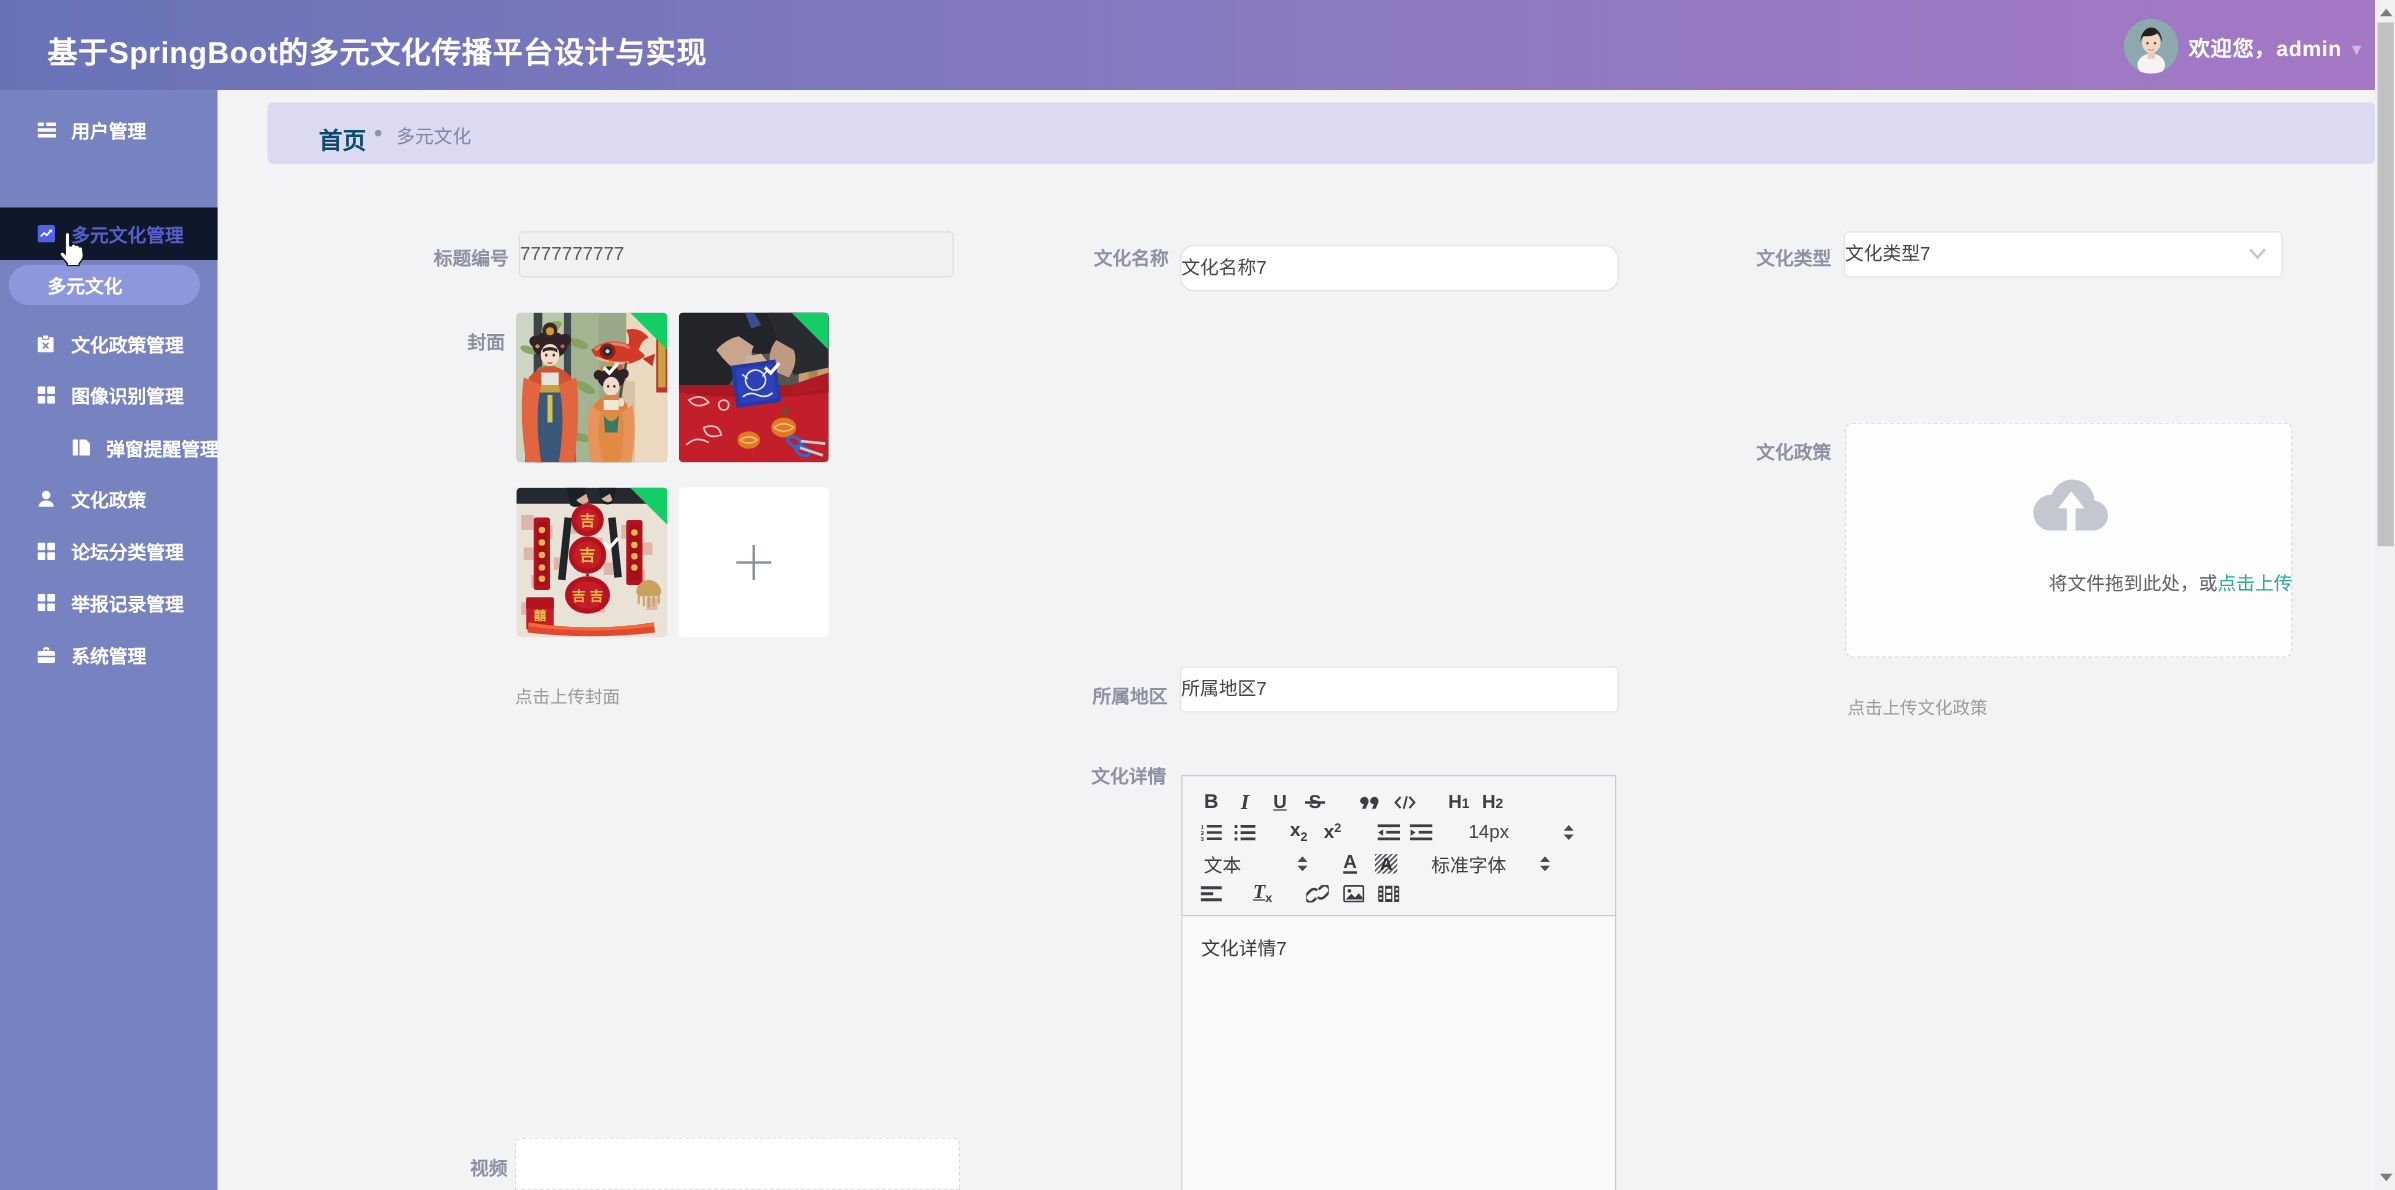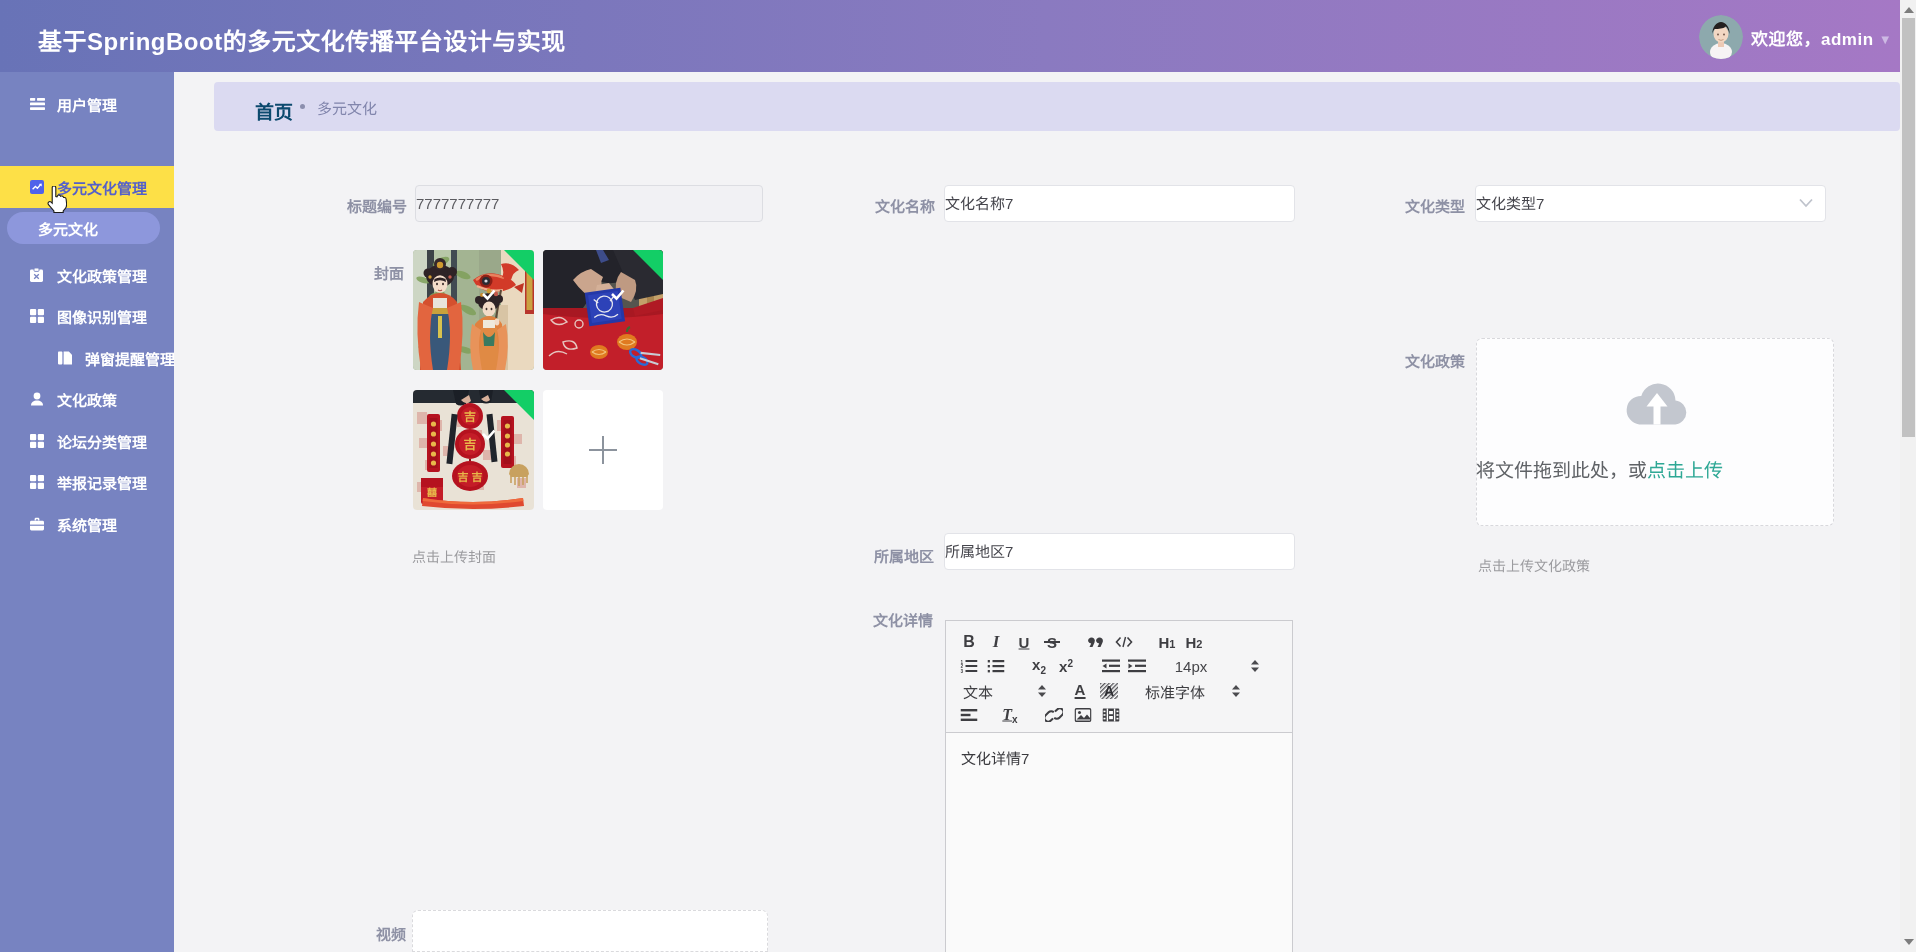"多元文化管理" .mitem.active { background: #fde047 -> #0f172a }
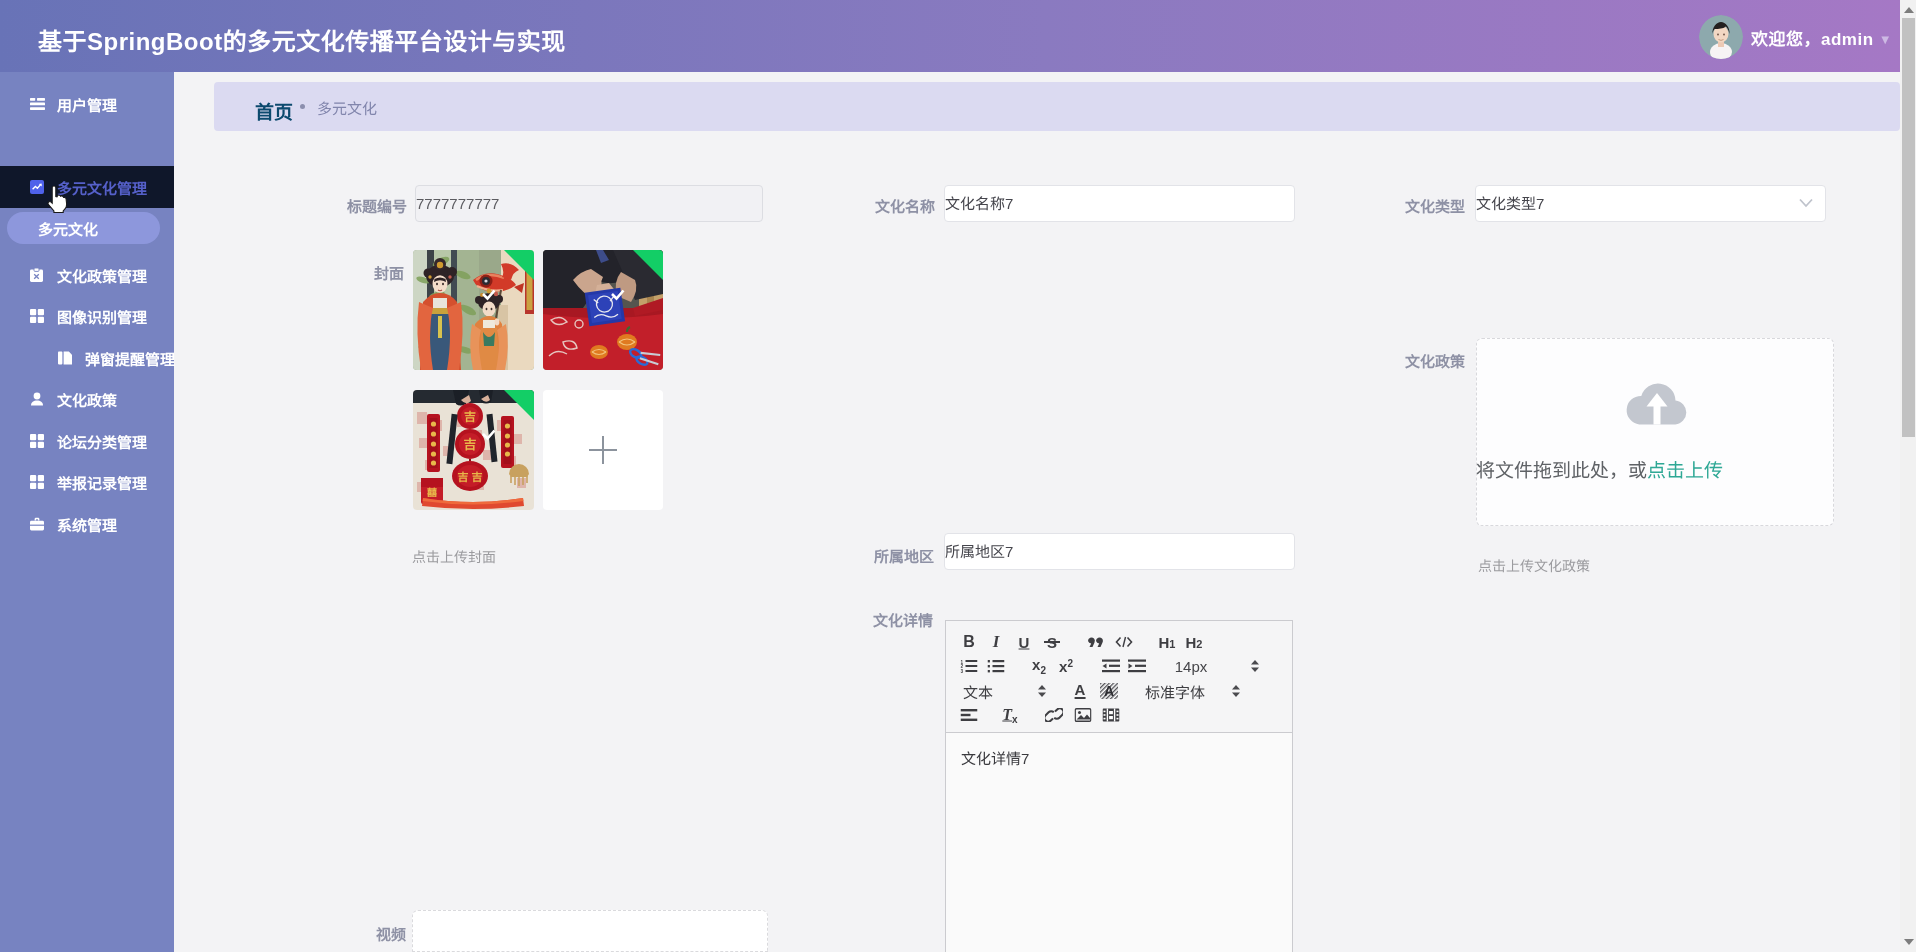"文化名称7" div.finput { border-radius: none -> 11px; top: 185px -> 196px }
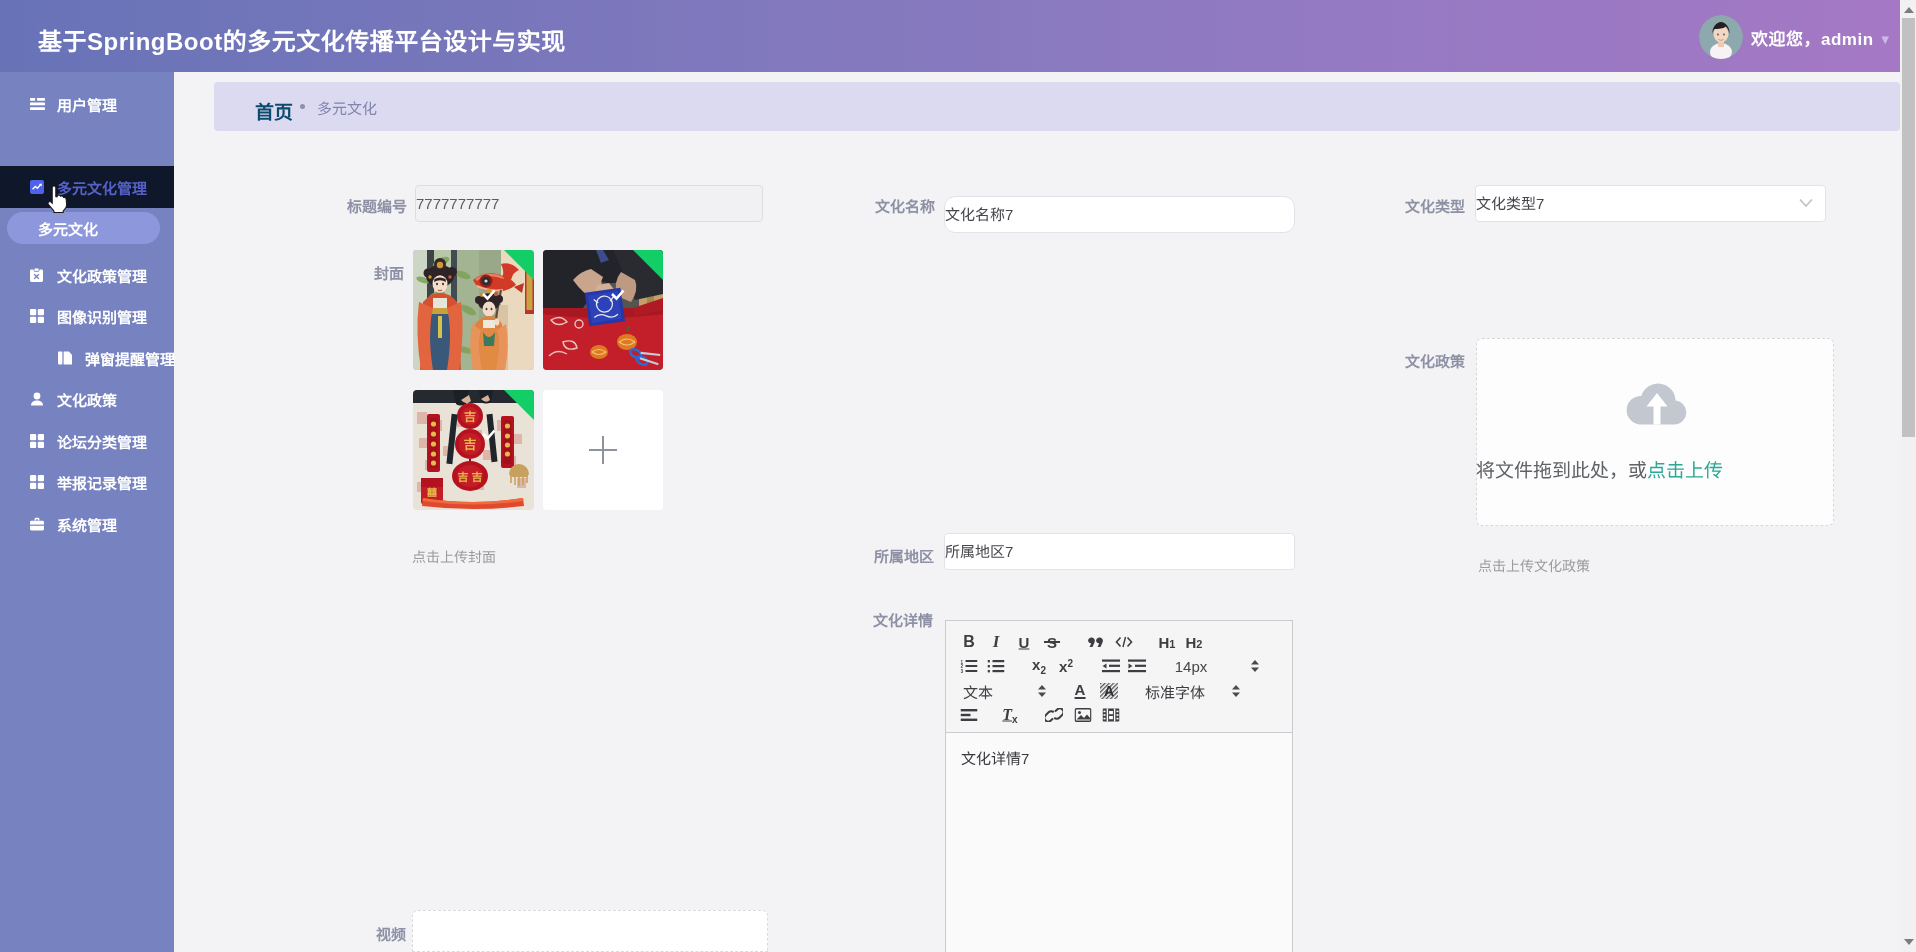"将文件拖到此处，或点击上传" div.abs { font-size: 19px -> 15px; text-align: left -> right }
